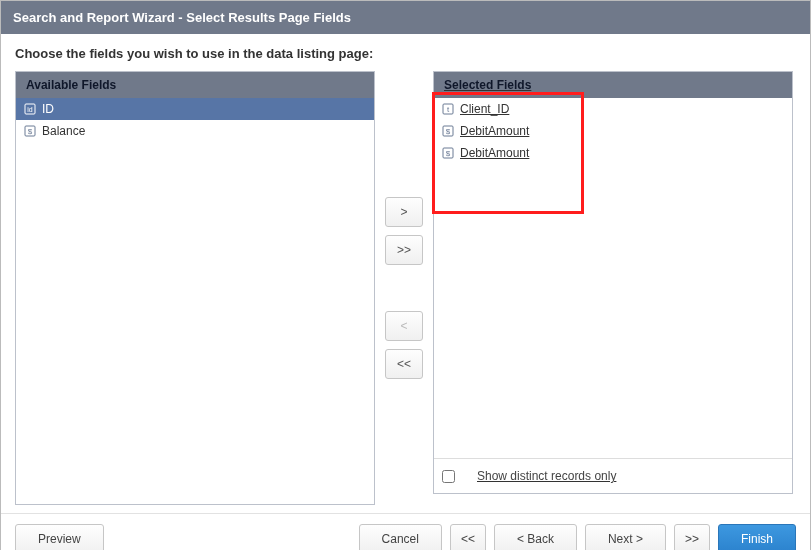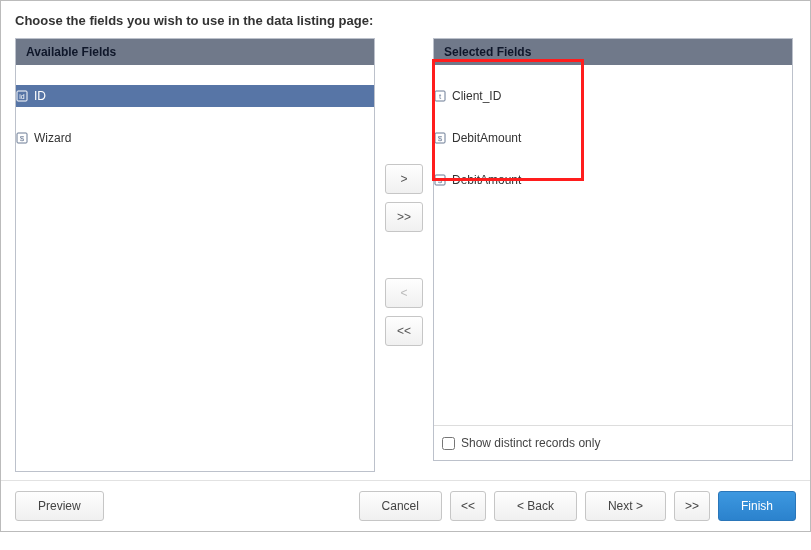"Search and Report Wizard -" div.title-bar { html: none -> <div>Search and Report Wizard - Select Results Page Fields</div> }
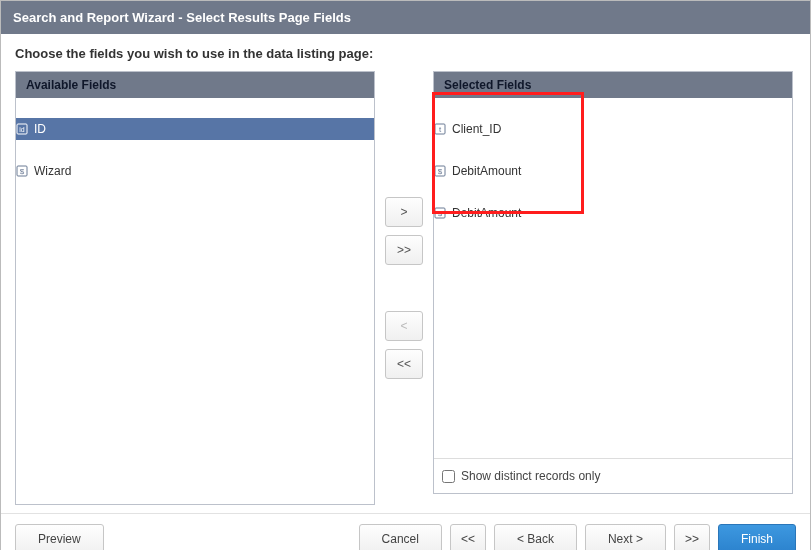"Selected Fields" .right-panel-wrap { text-decoration: none -> underline }
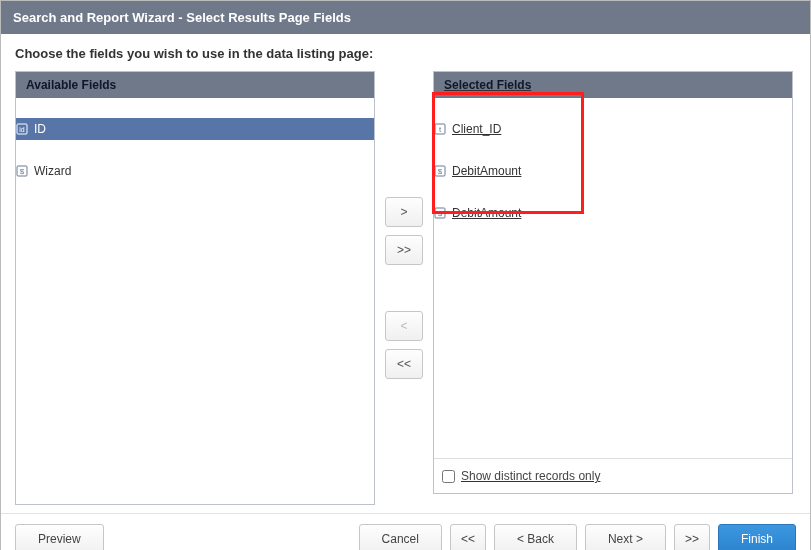"ID" .field-item { margin-top: 20px -> none; padding: 4px 0 -> 4px 8px }
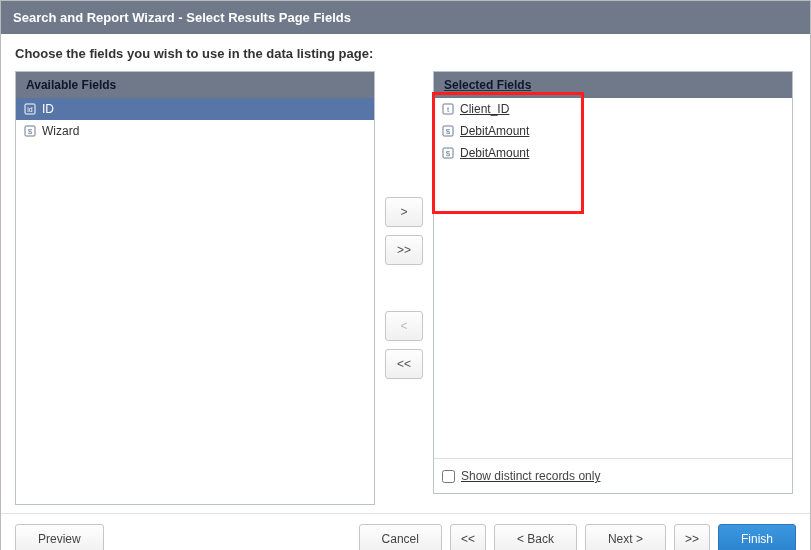"Wizard" span { text: Wizard -> Balance }
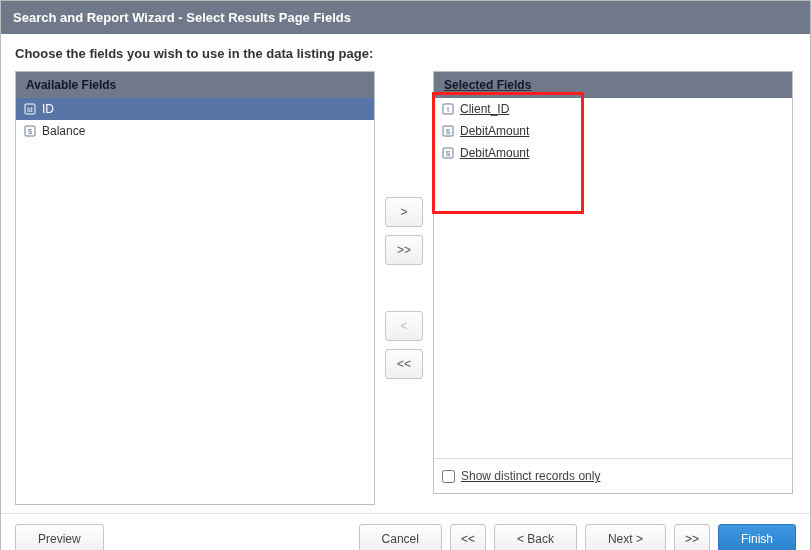"Show distinct records only" .panel-footer { gap: 6px -> 22px }
